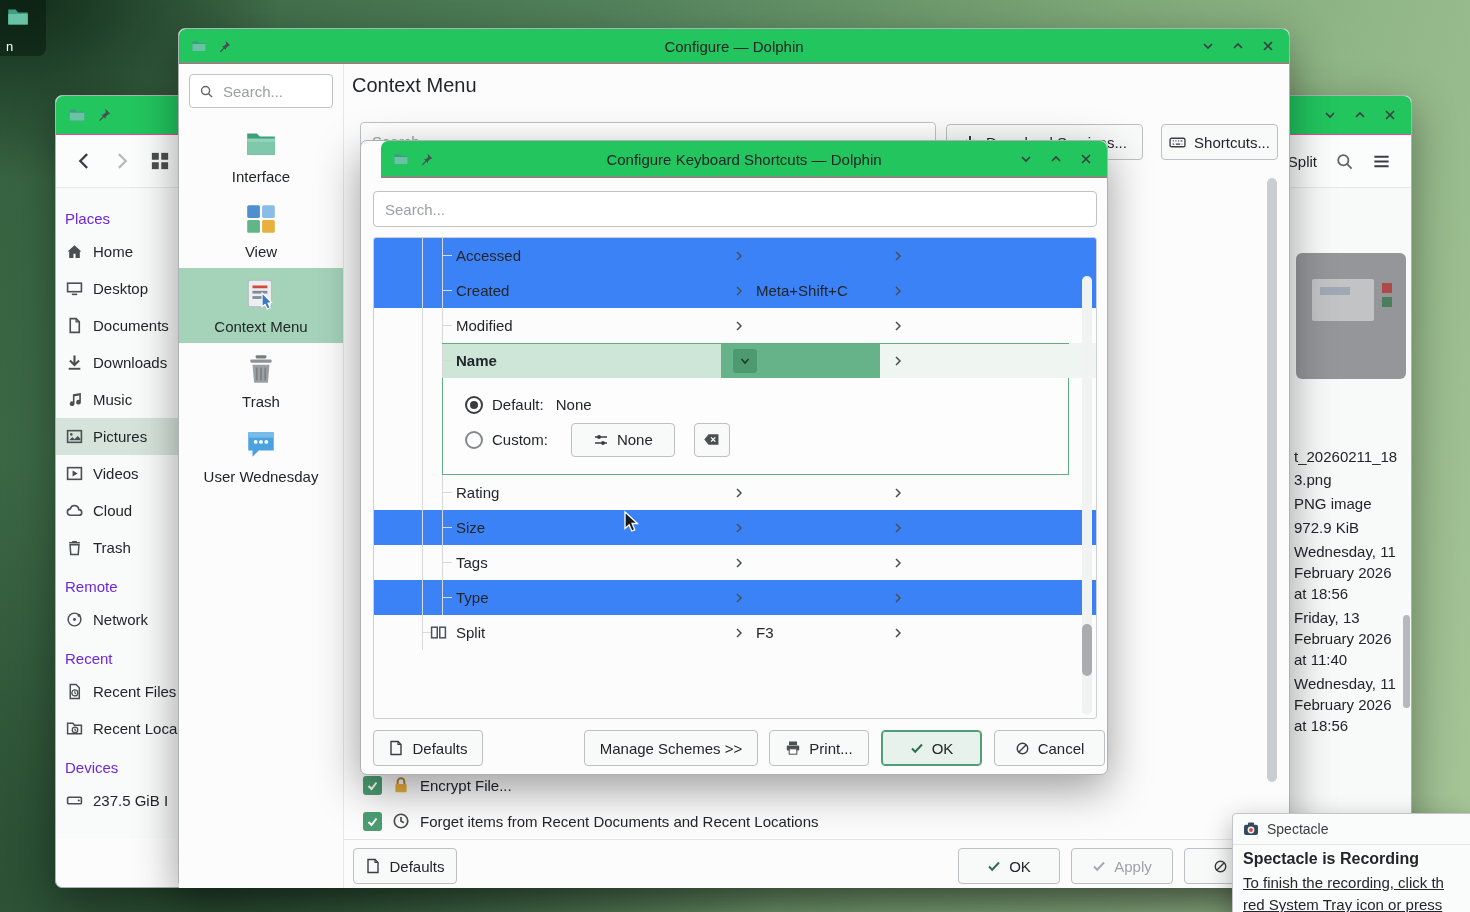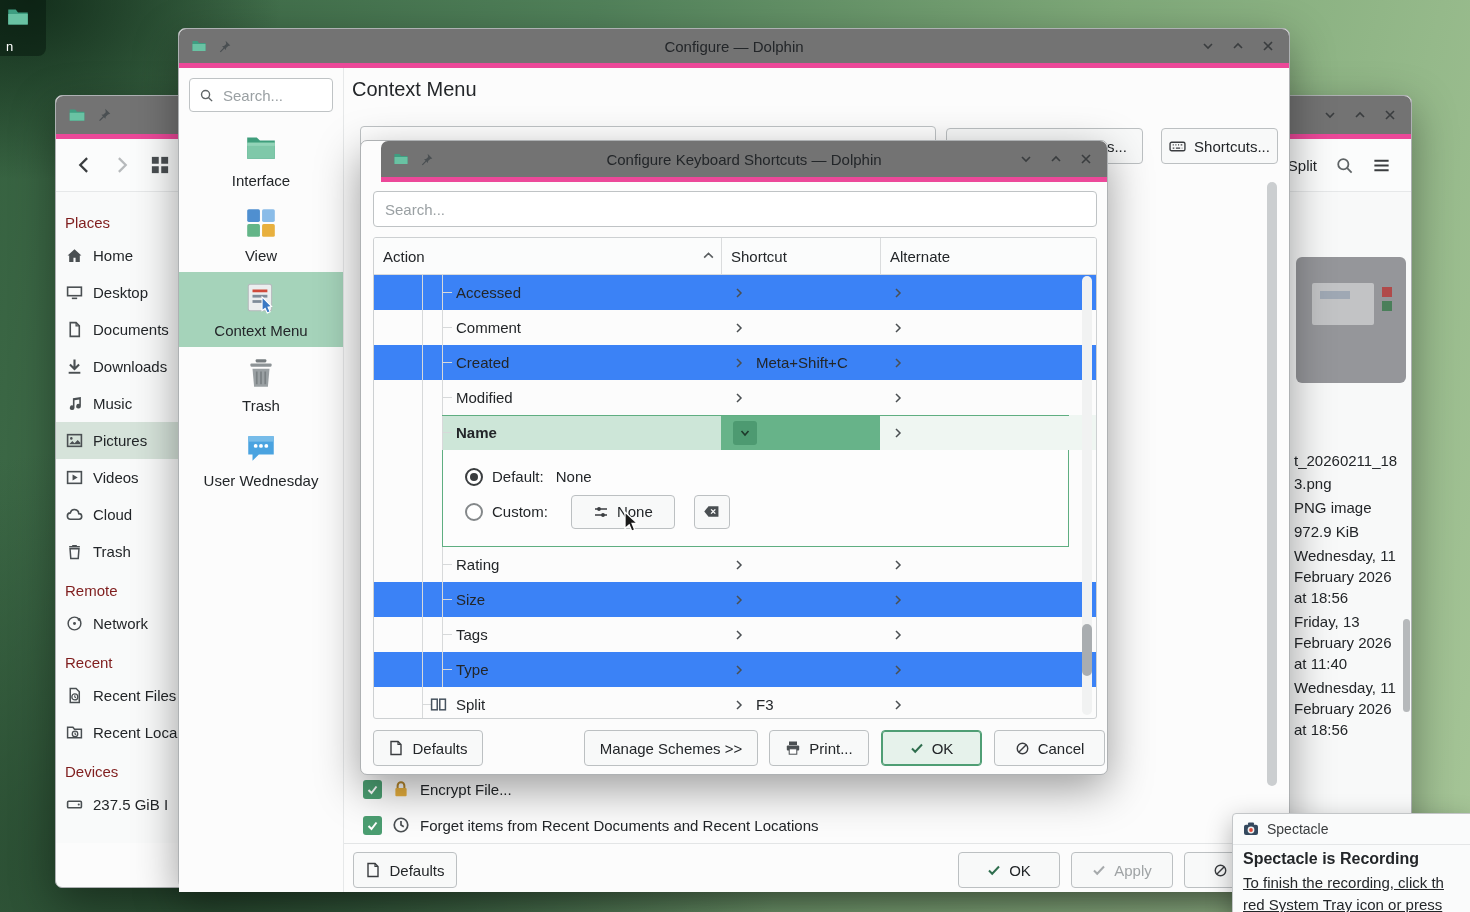"Configure — Dolphin" .titlebar { background: #737373 -> #22c55e; border-bottom: 5px solid #ec4899 -> 1px solid #ec4899 }
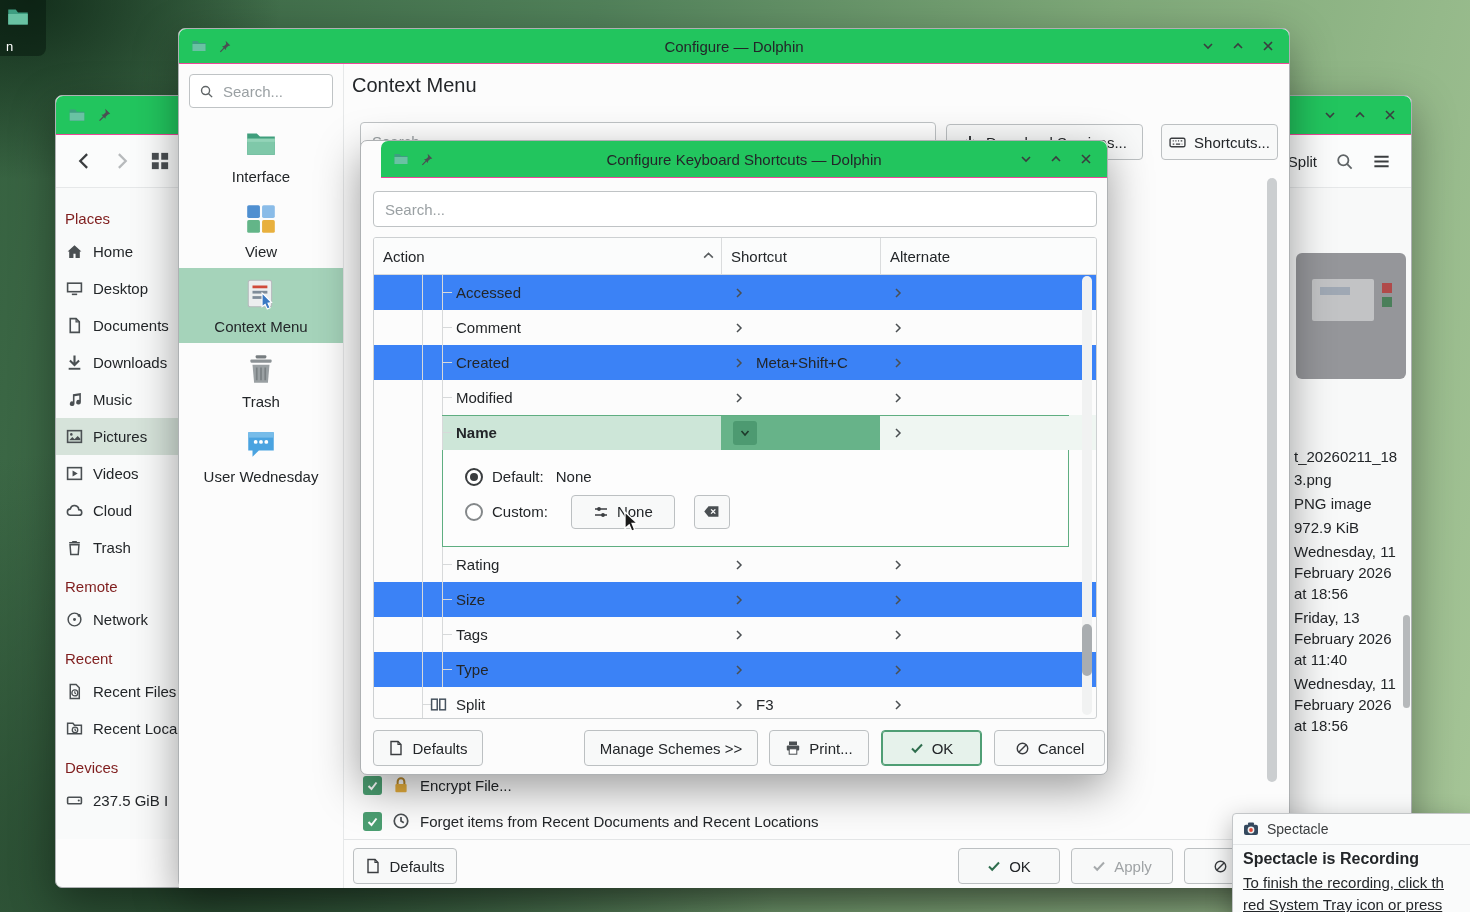"Places" .place-section-label { color: #7f1d1d -> #6d28d9 }
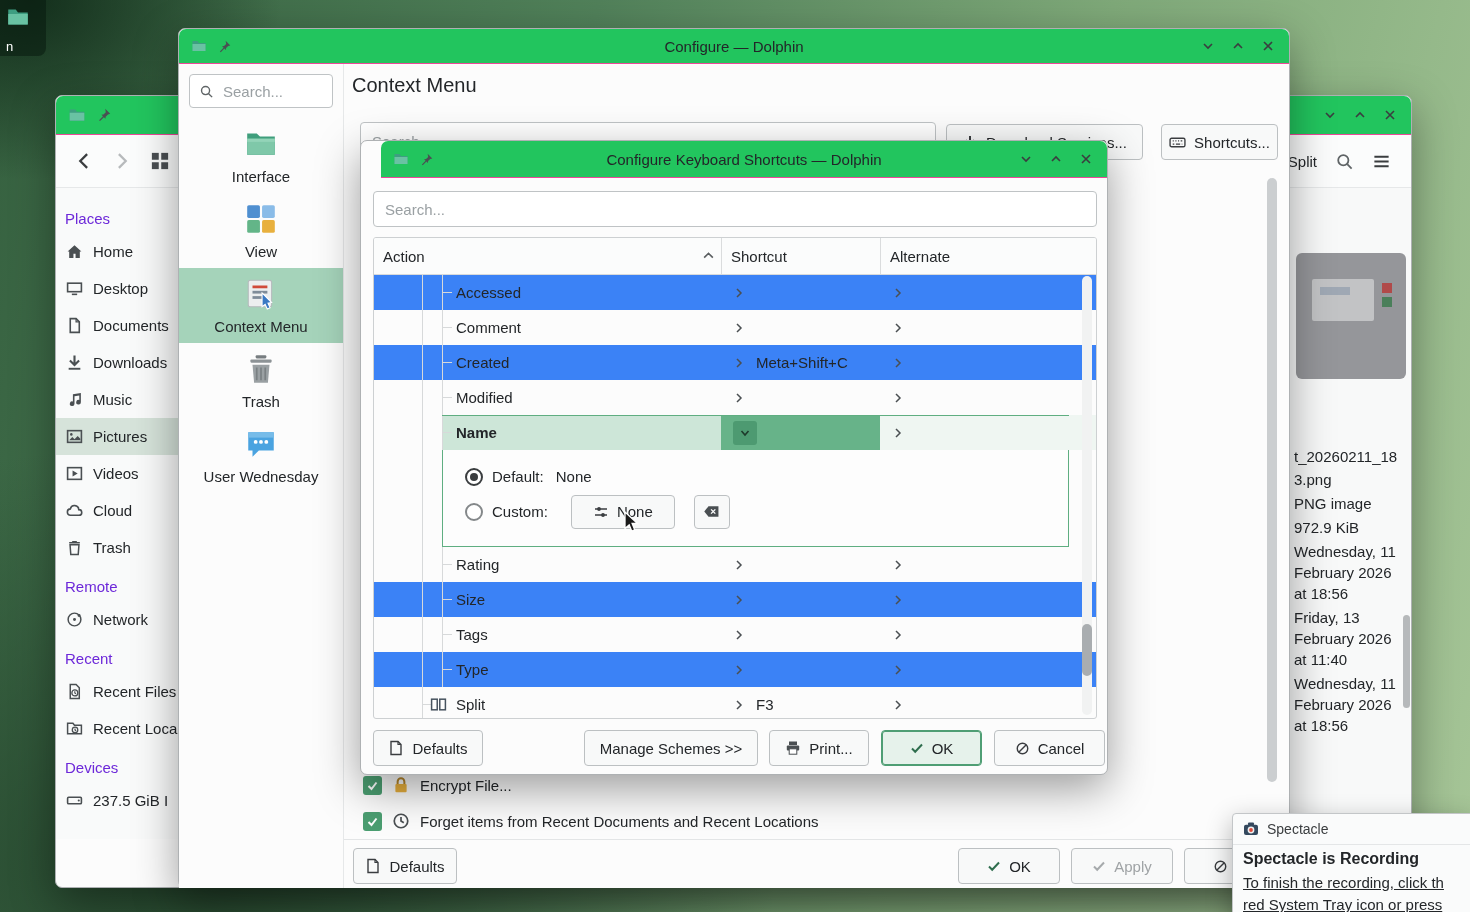"Action" div.s-header { html: <div> <div>Action</div> <div>Shortcut</div> <div>Alternate</div> <span> <svg> <path></path> </svg> </span> </div> -> none }
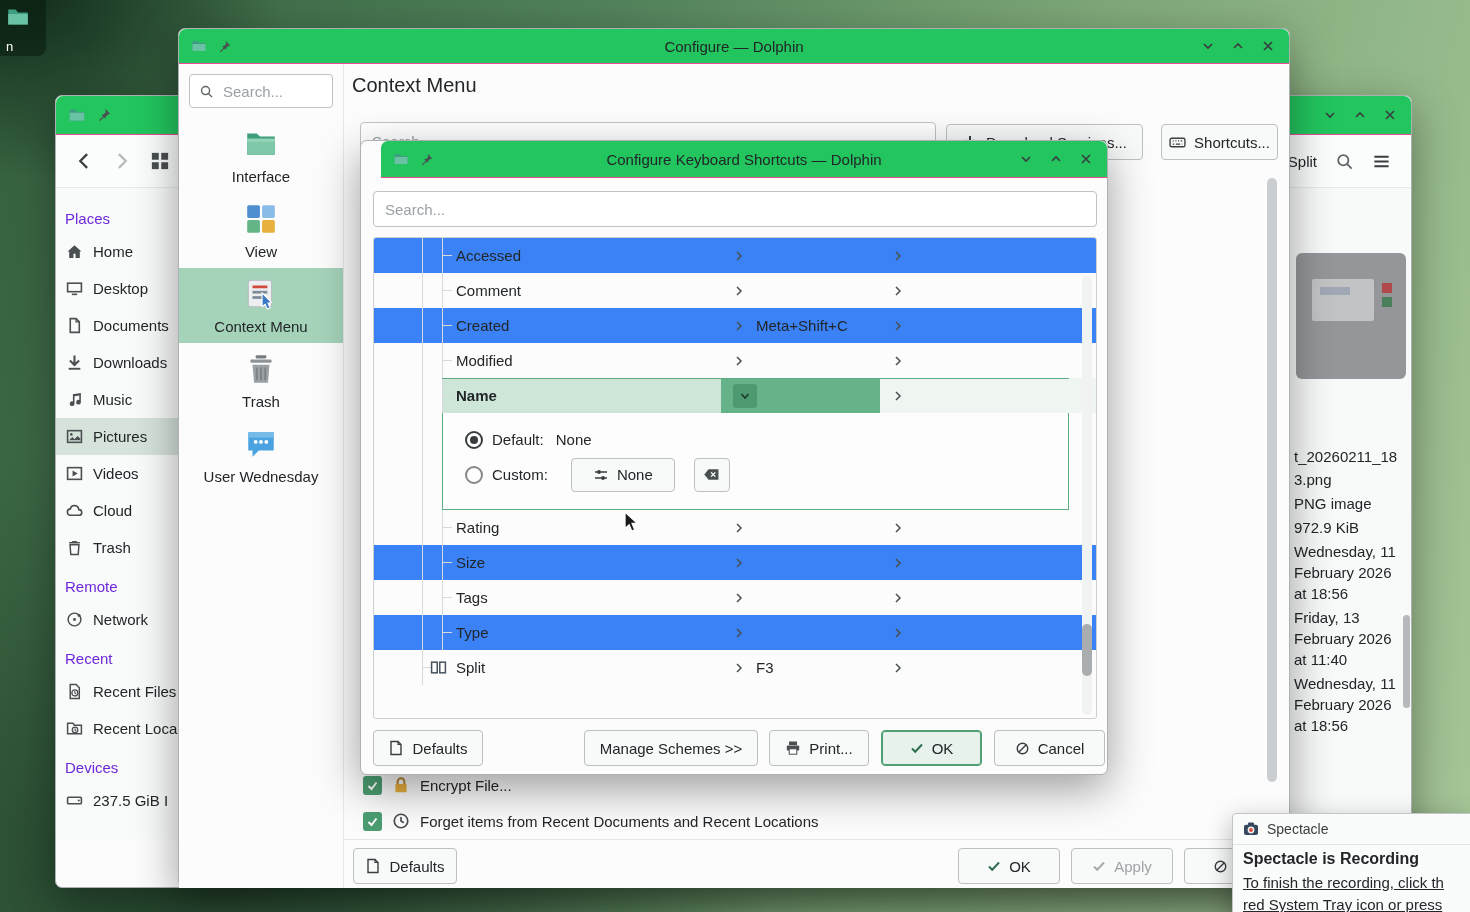"Comment" div.srow { html: <div> <span></span> <div> <span></span> <span></span> <span>Comment</span> </div> <div> <span> <svg> <path></path> </svg> </span> </div> <div> <span> <svg> <path></path> </svg> </span> </div> </div> -> none }
